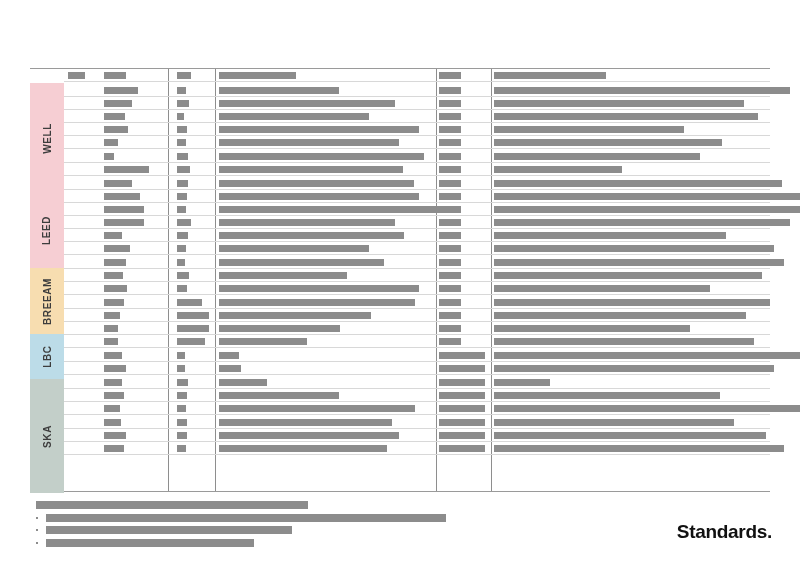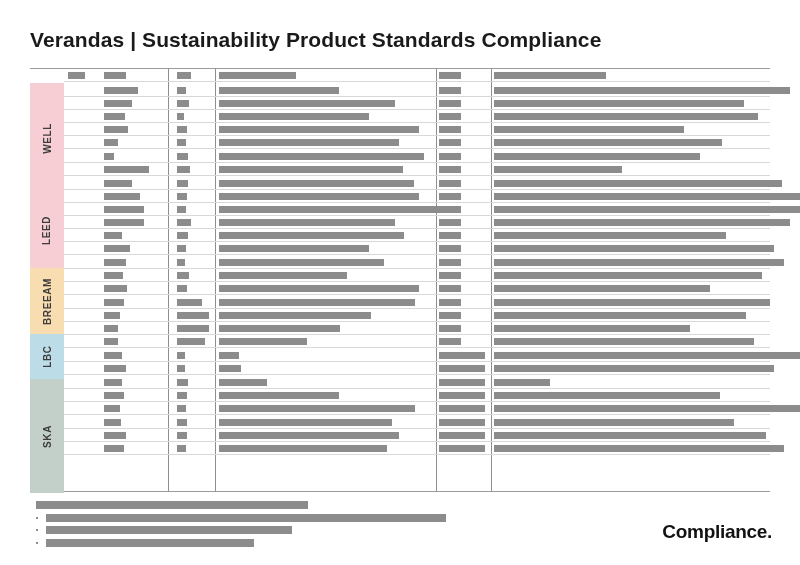"Verandas | Sustainability Product" div.title { html: <div>Verandas | Sustainability Product Standards Compliance</div> -> none }
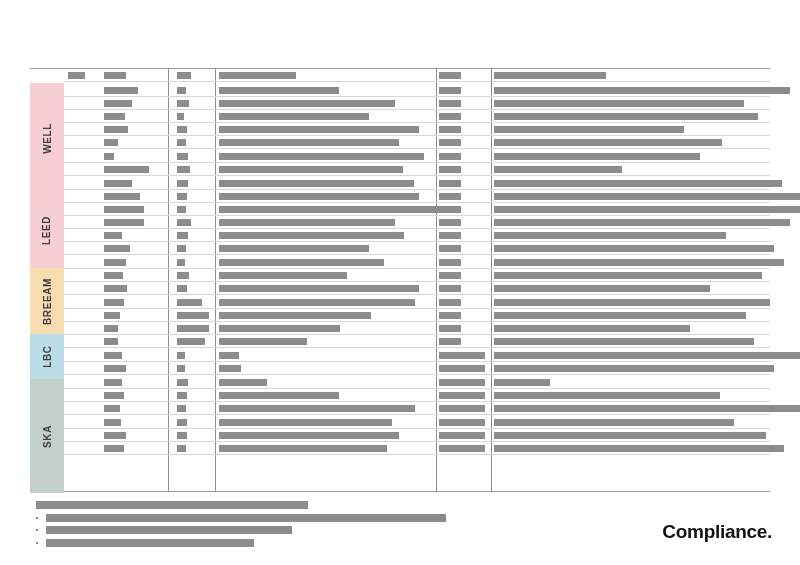"Compliance." div.brand { text: Compliance -> Standards }
